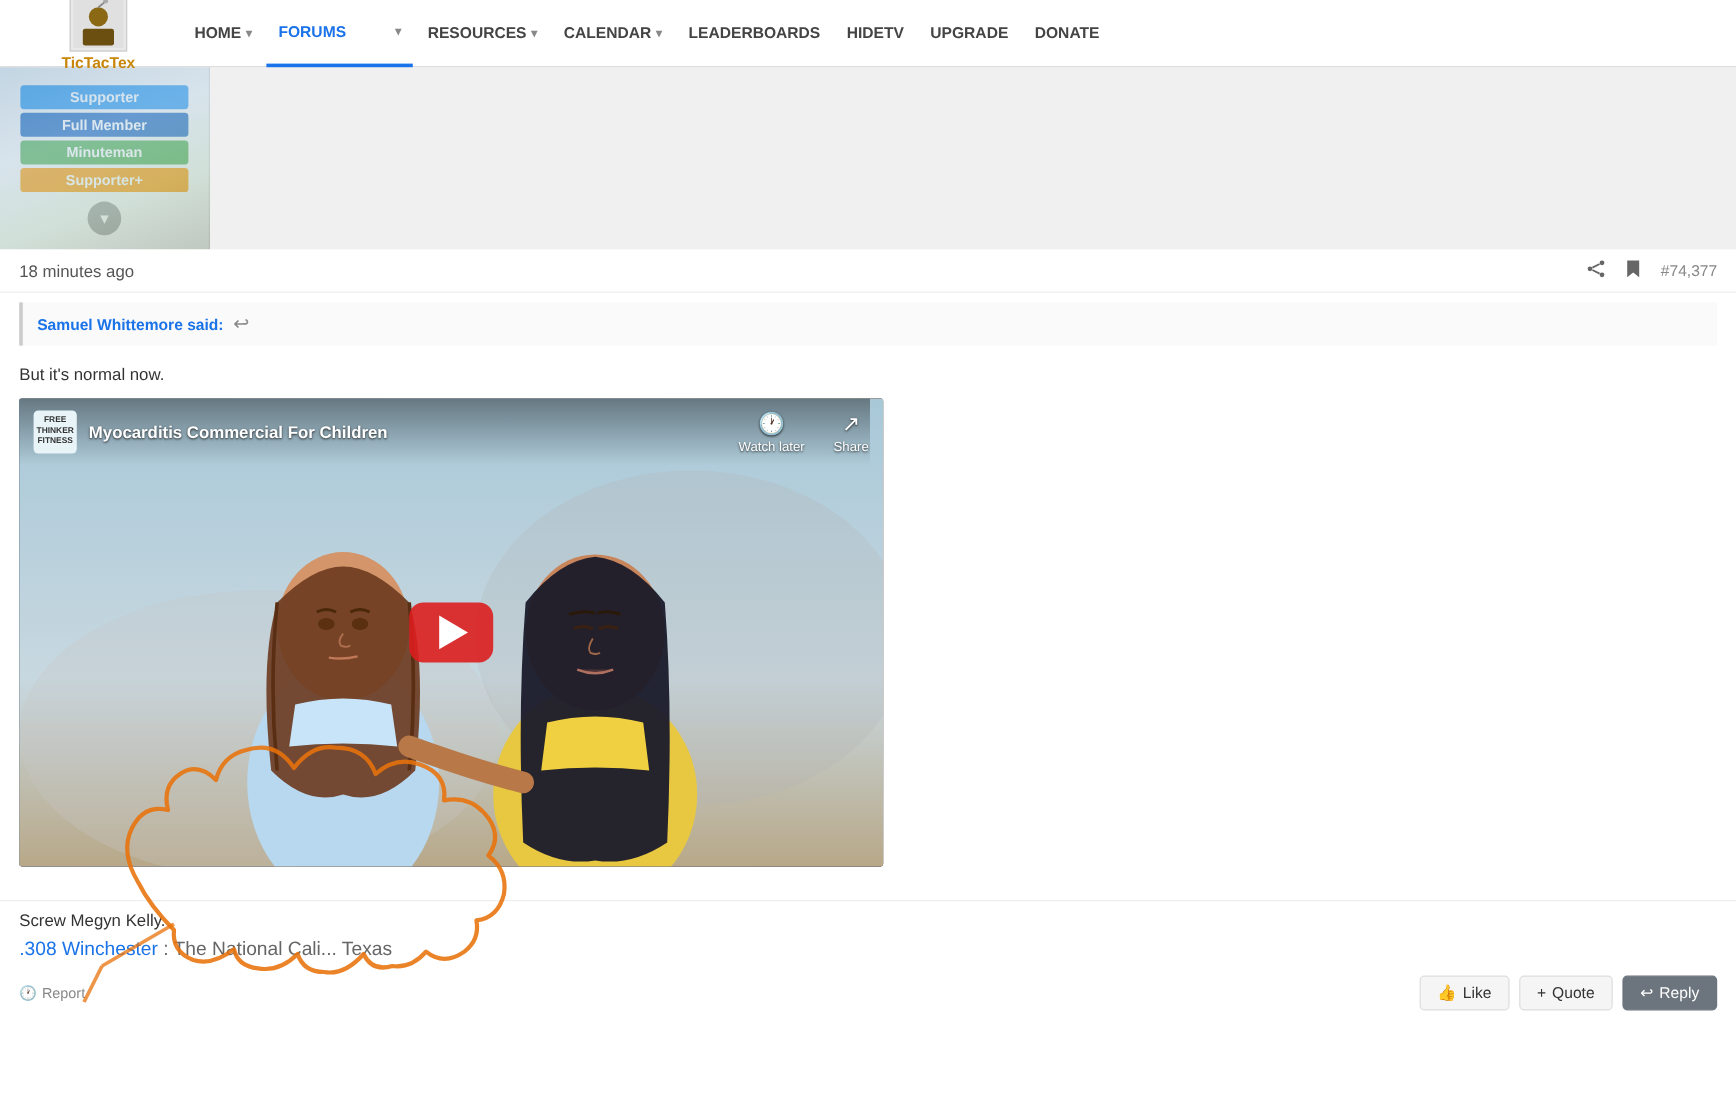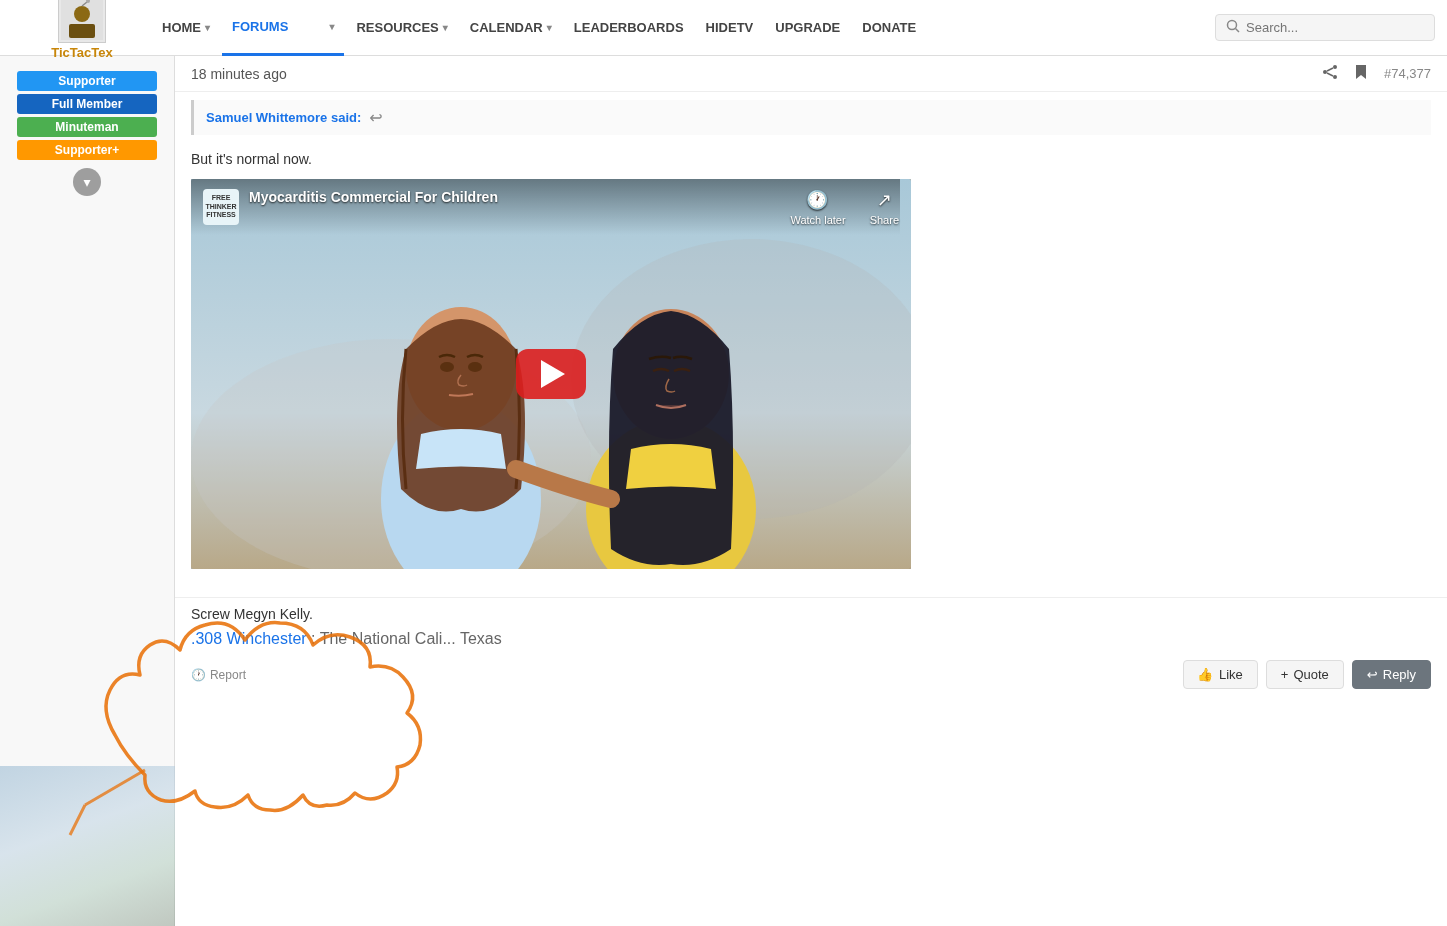"Search..." div.search-area { html: <div> <span> <svg> <circle></circle> <line></line> </svg> </span> <input> </div> -> none }
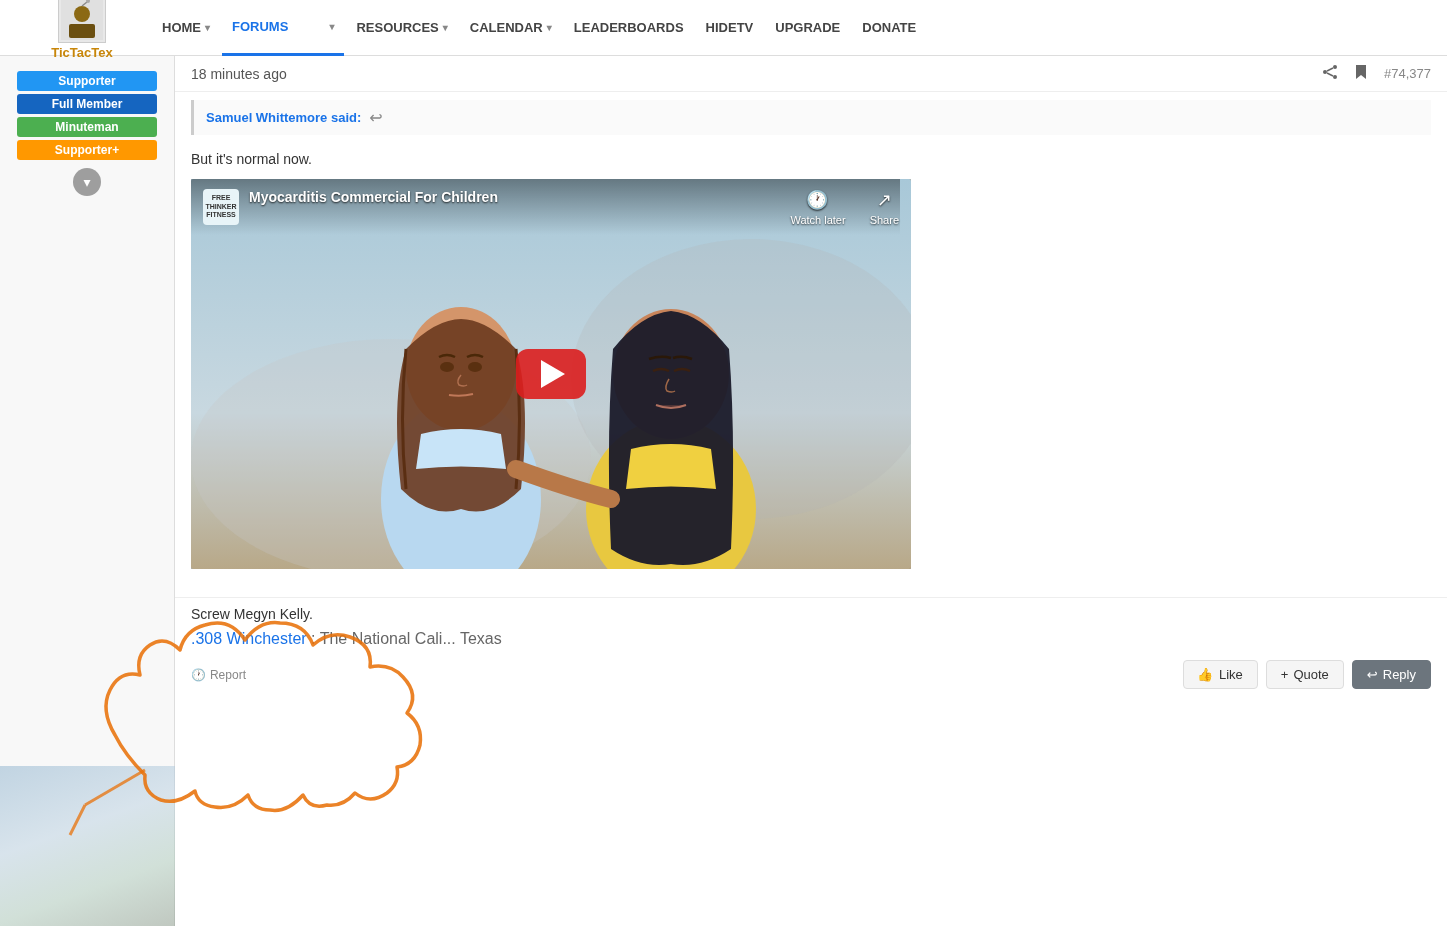"Supporter" .page-layout { flex-direction: none -> column }
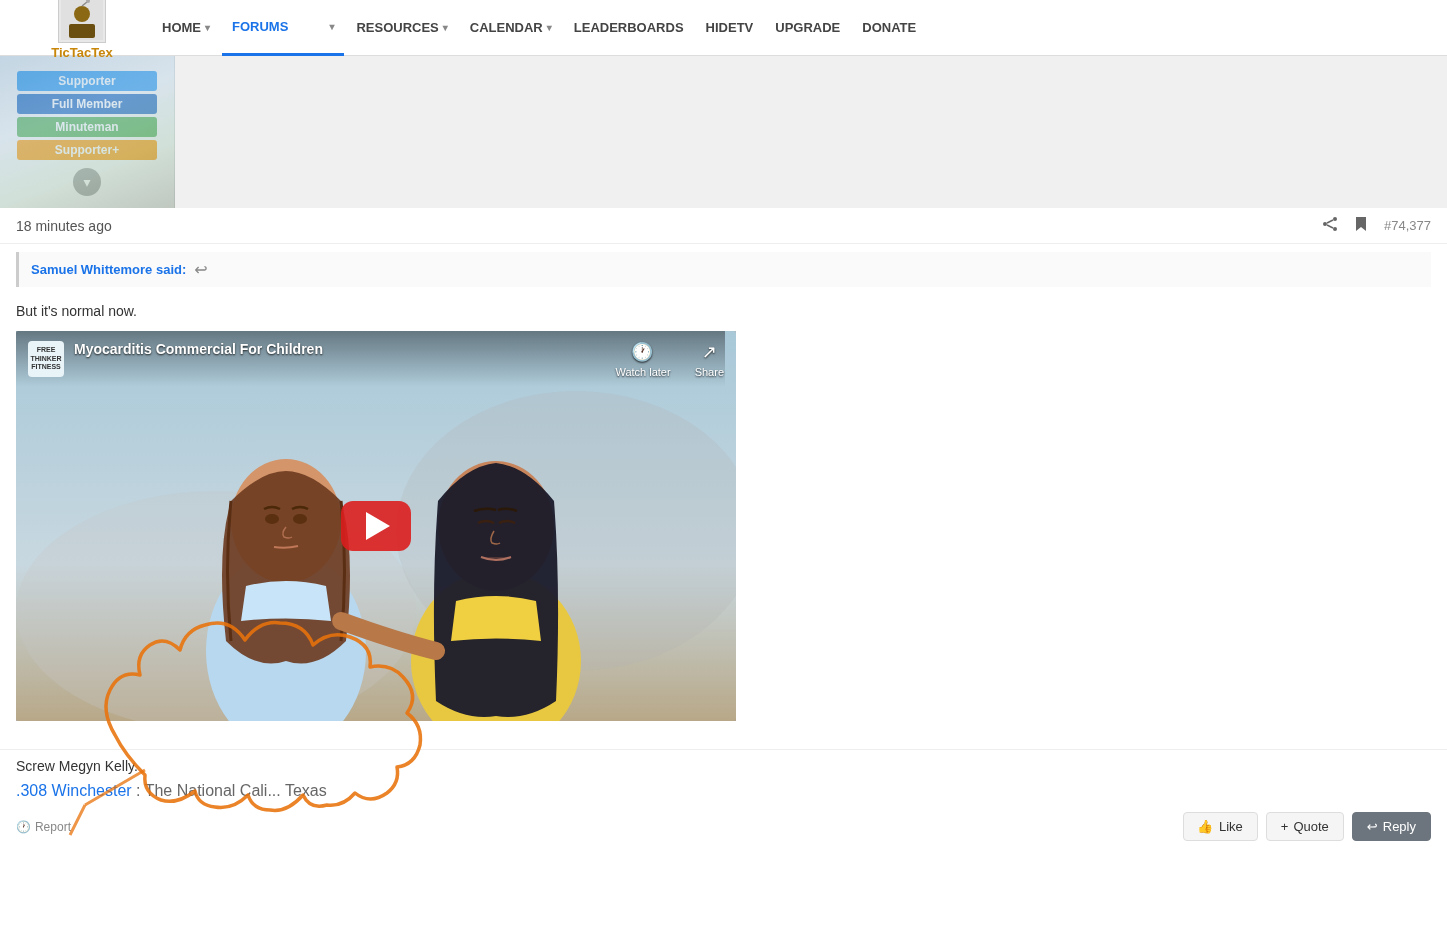"Myocarditis Commercial For Children" .video-title-bar { align-items: flex-start -> center }
